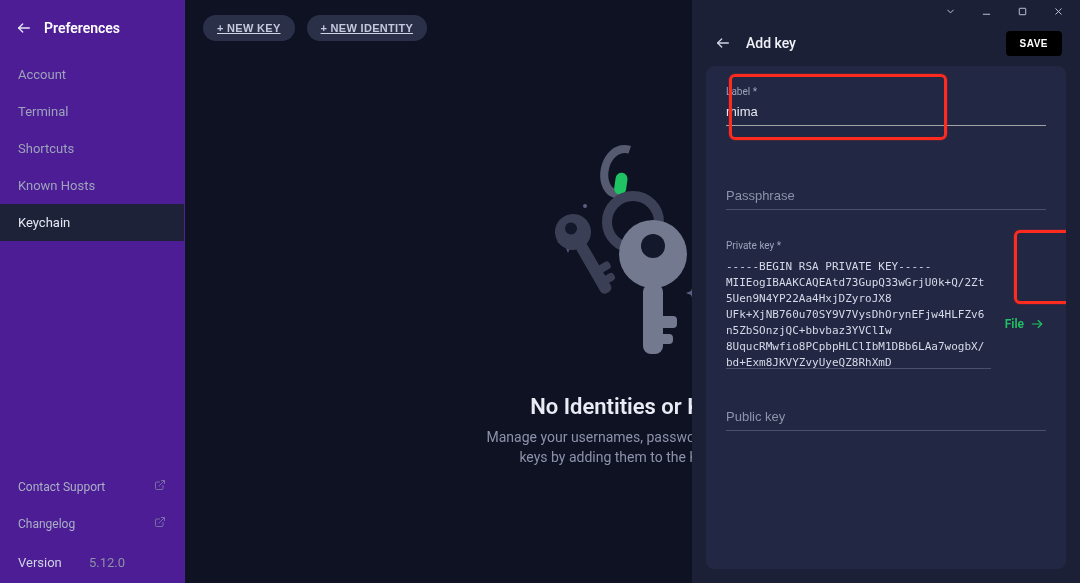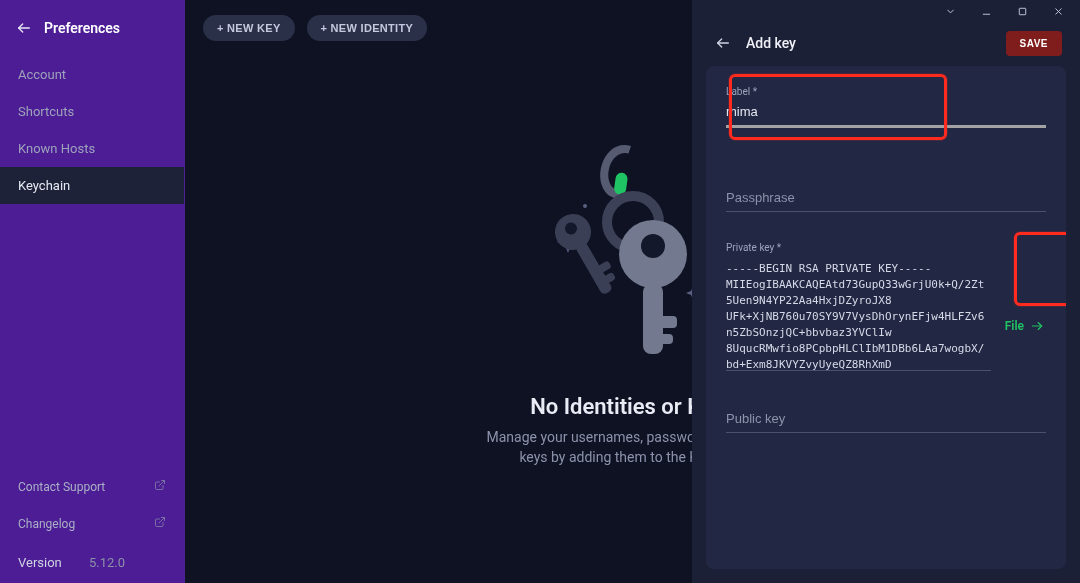"+ NEW KEY" .main-toolbar { text-decoration: none -> underline }
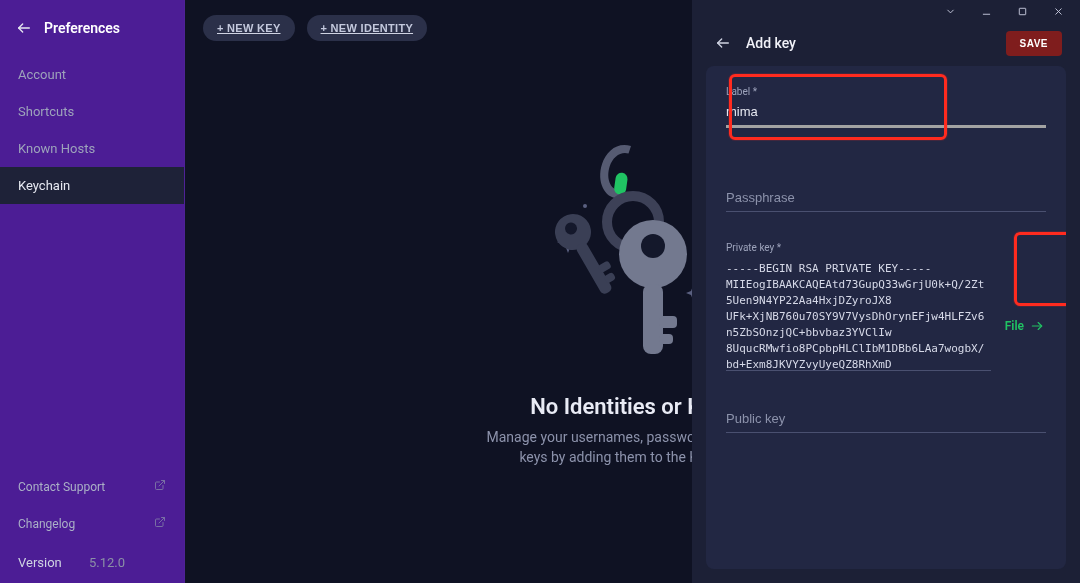"SAVE" .save-btn { background: #7f1d1d -> #000000 }
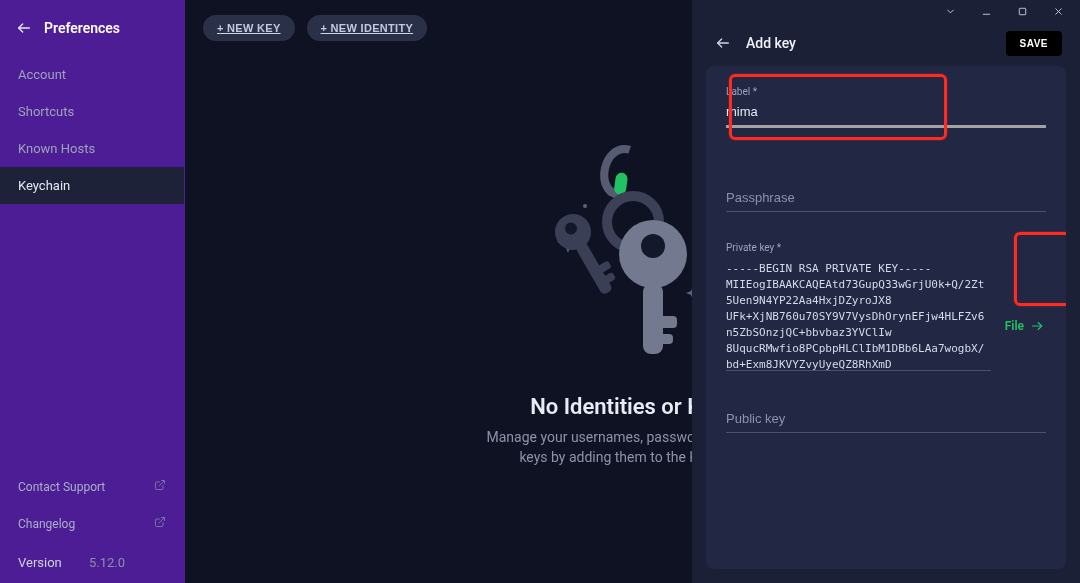"Terminal" div.sb-item { html: none -> <div>Terminal</div> }
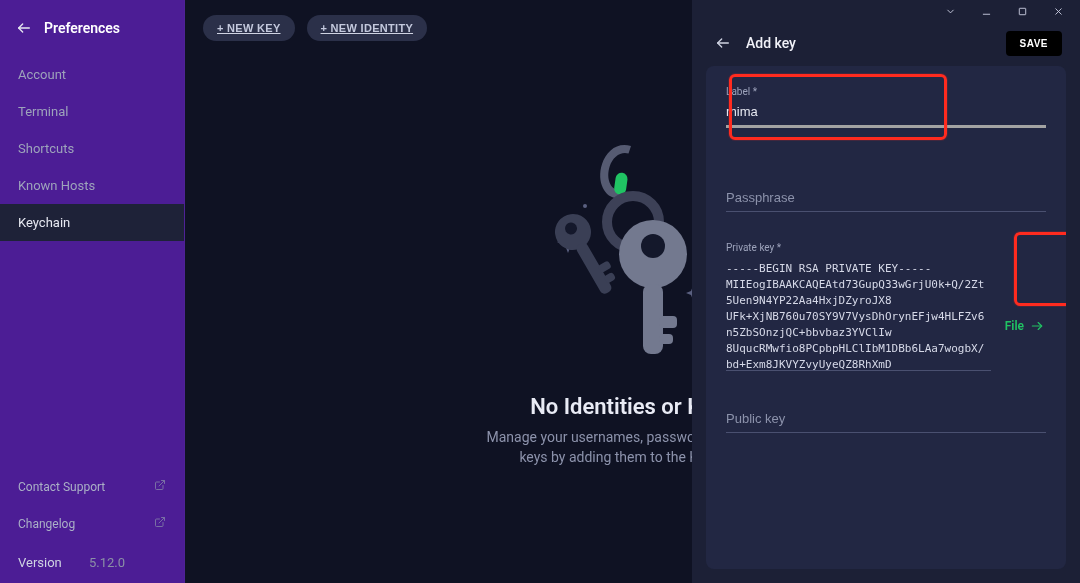"mima" .field input[type=text], .field input[type=password] { border-bottom: 3px solid #a3a3a3 -> 1px solid #a3a3a3 }
